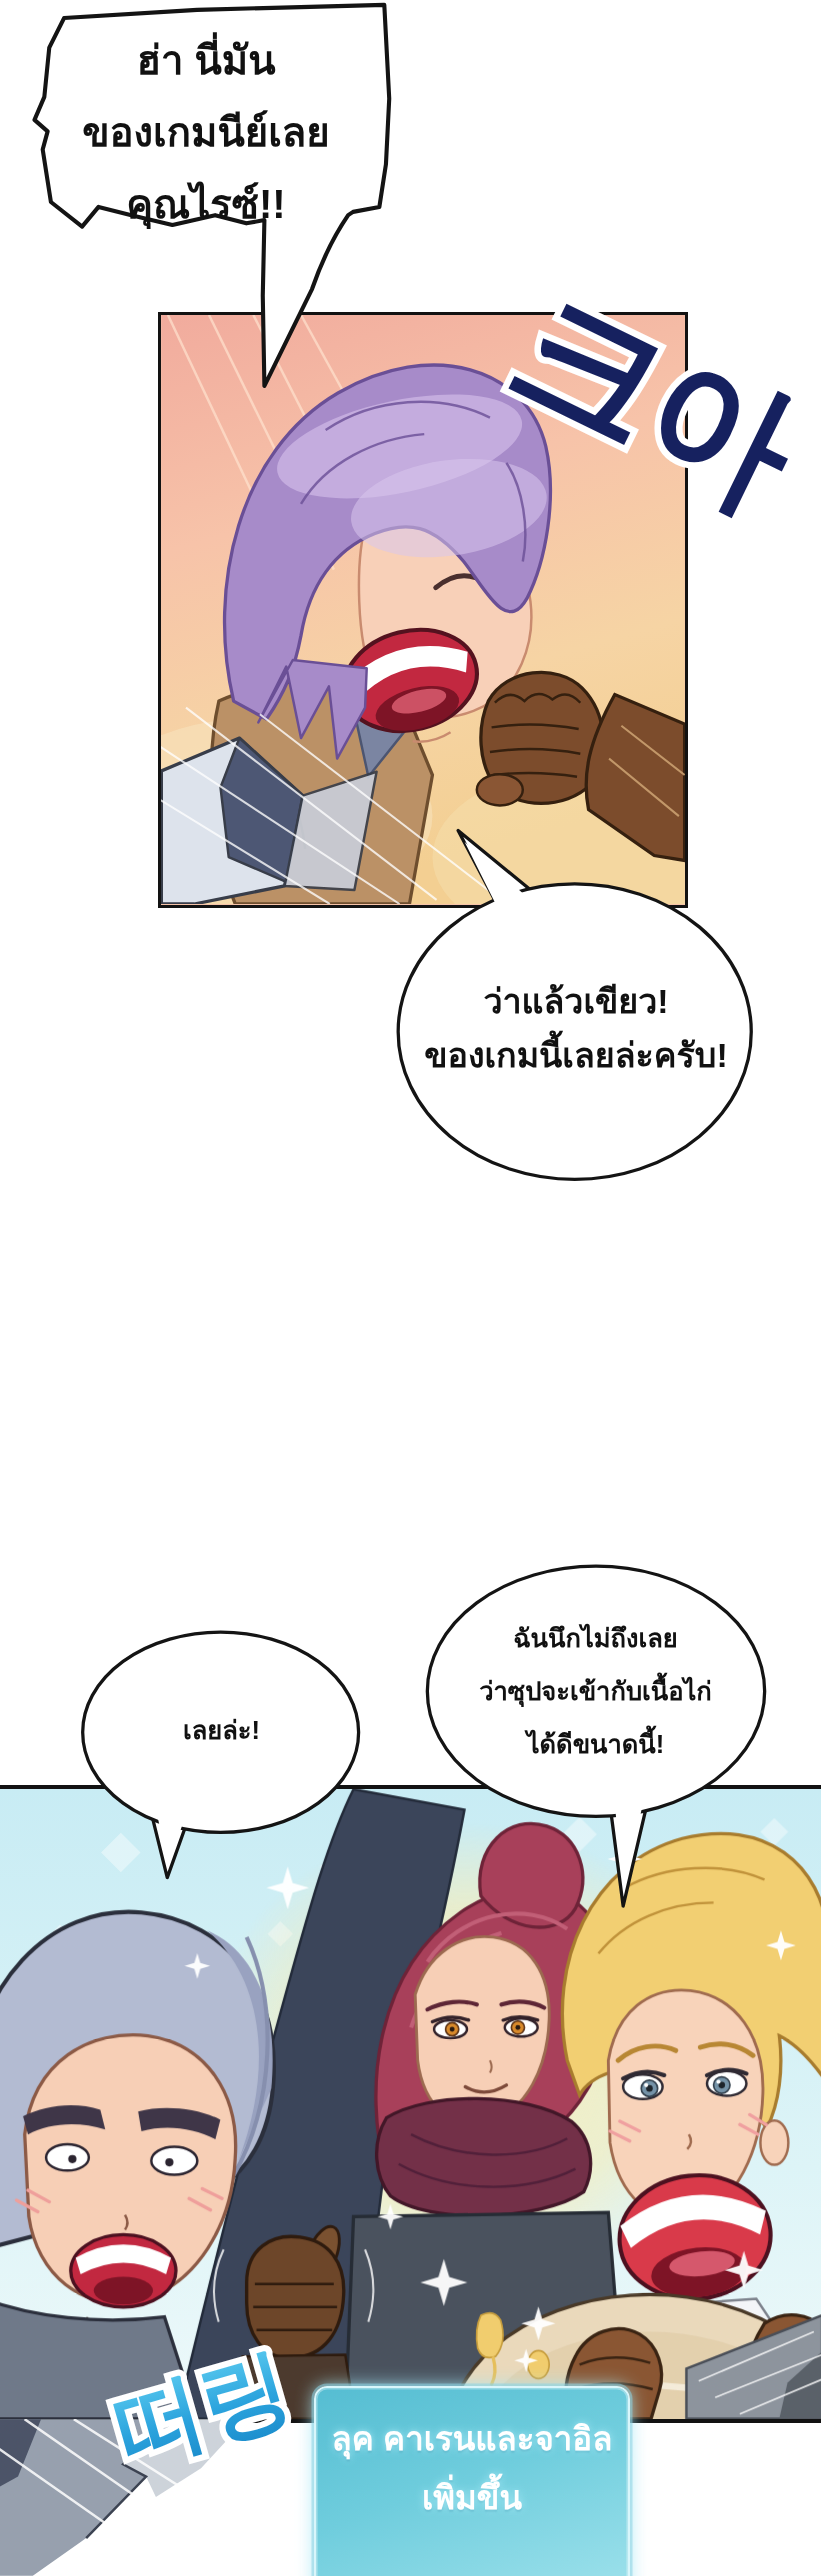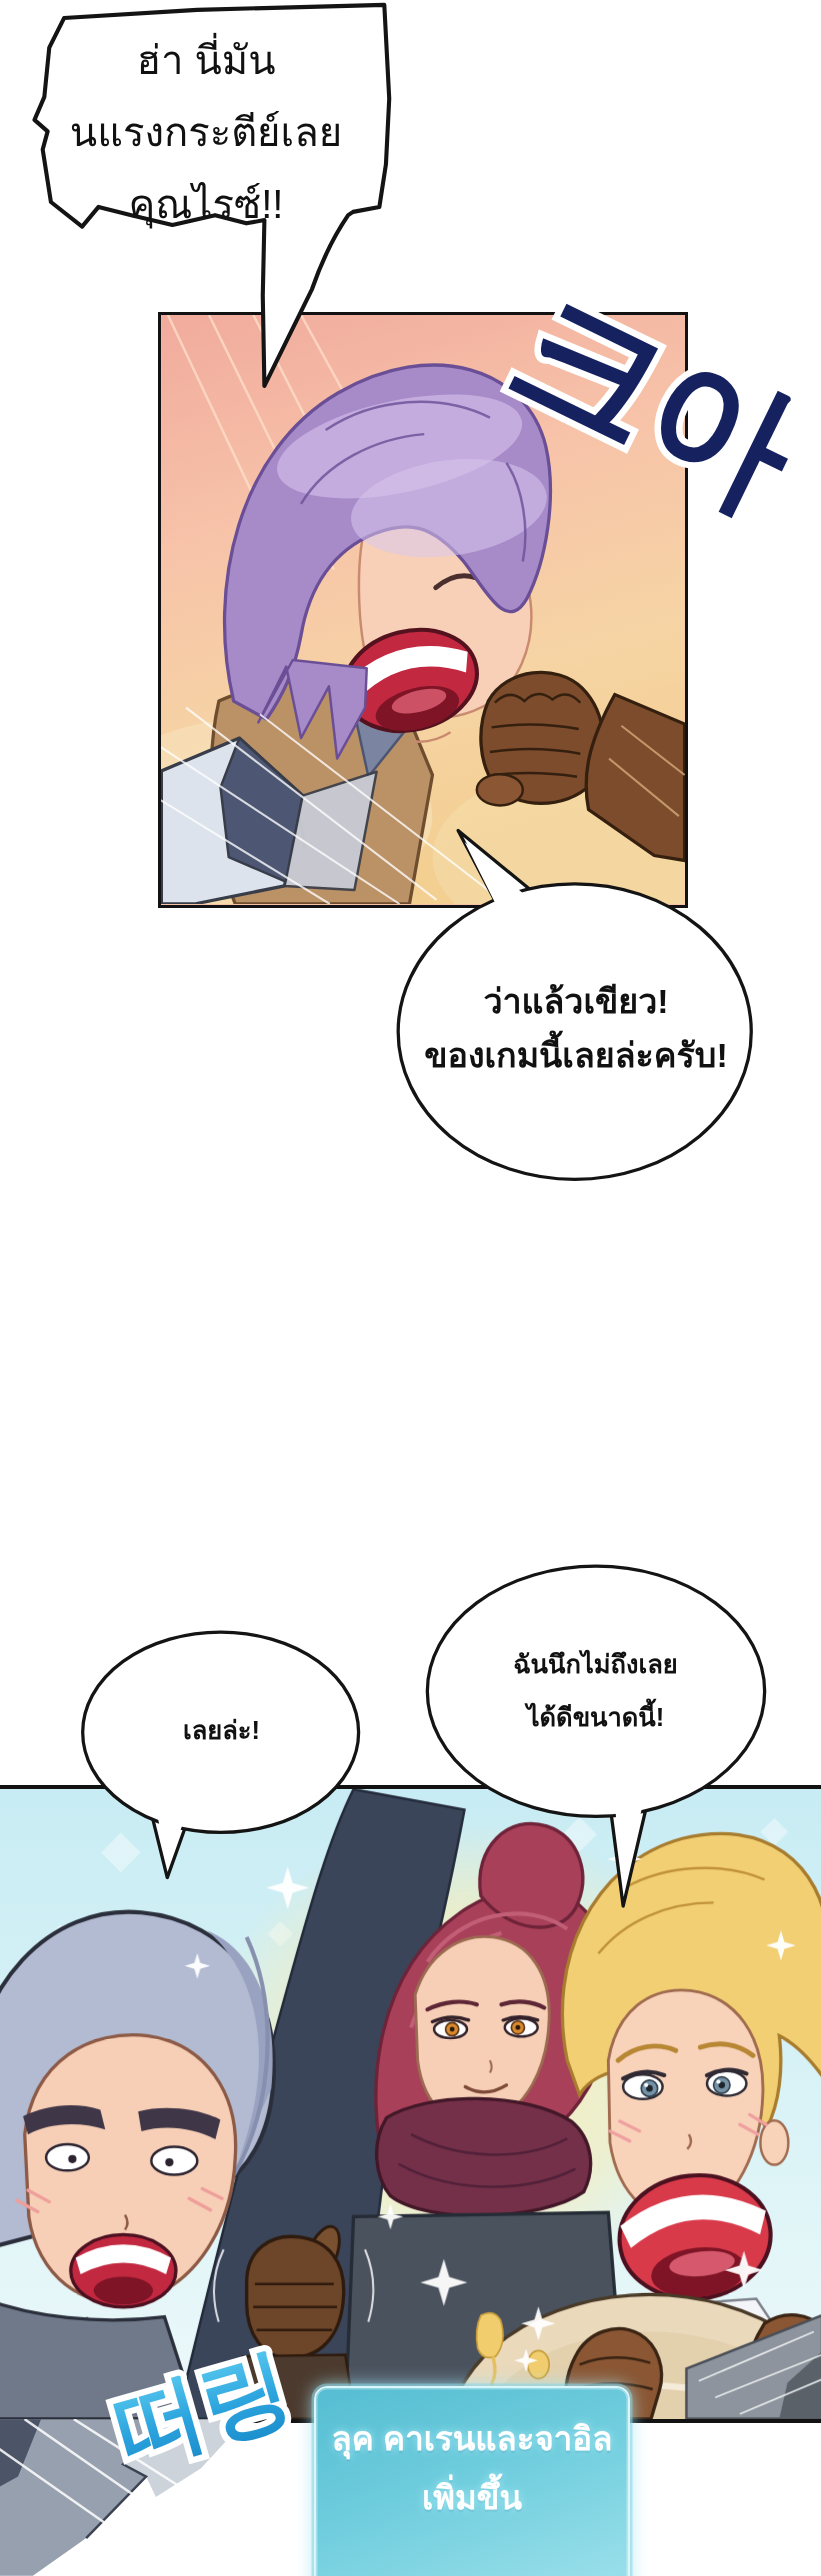"ฮ่า นี่มัน" #shout-text { font-weight: 400 -> 700 }
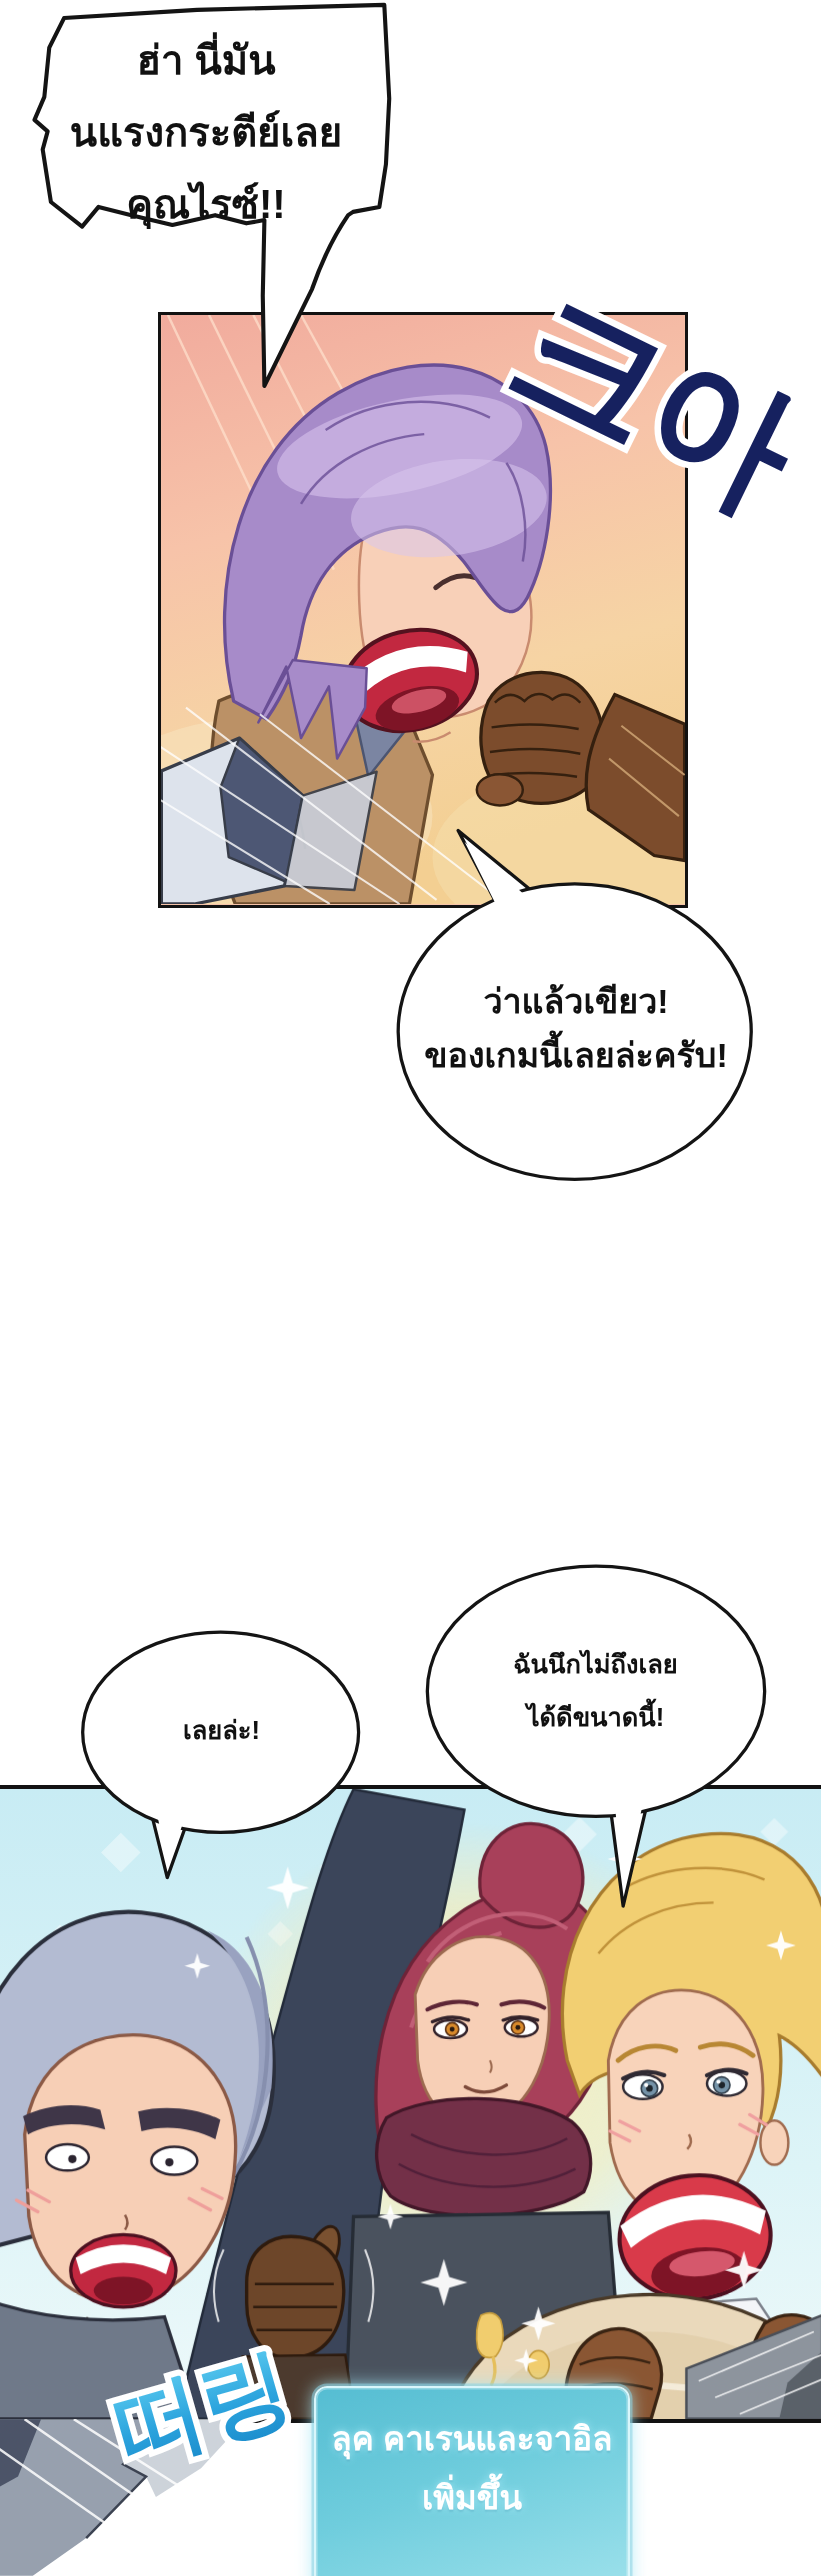"นแรงกระตีย์เลย" div.ln { text: นแรงกระตีย์เลย -> ของเกมนีย์เลย }
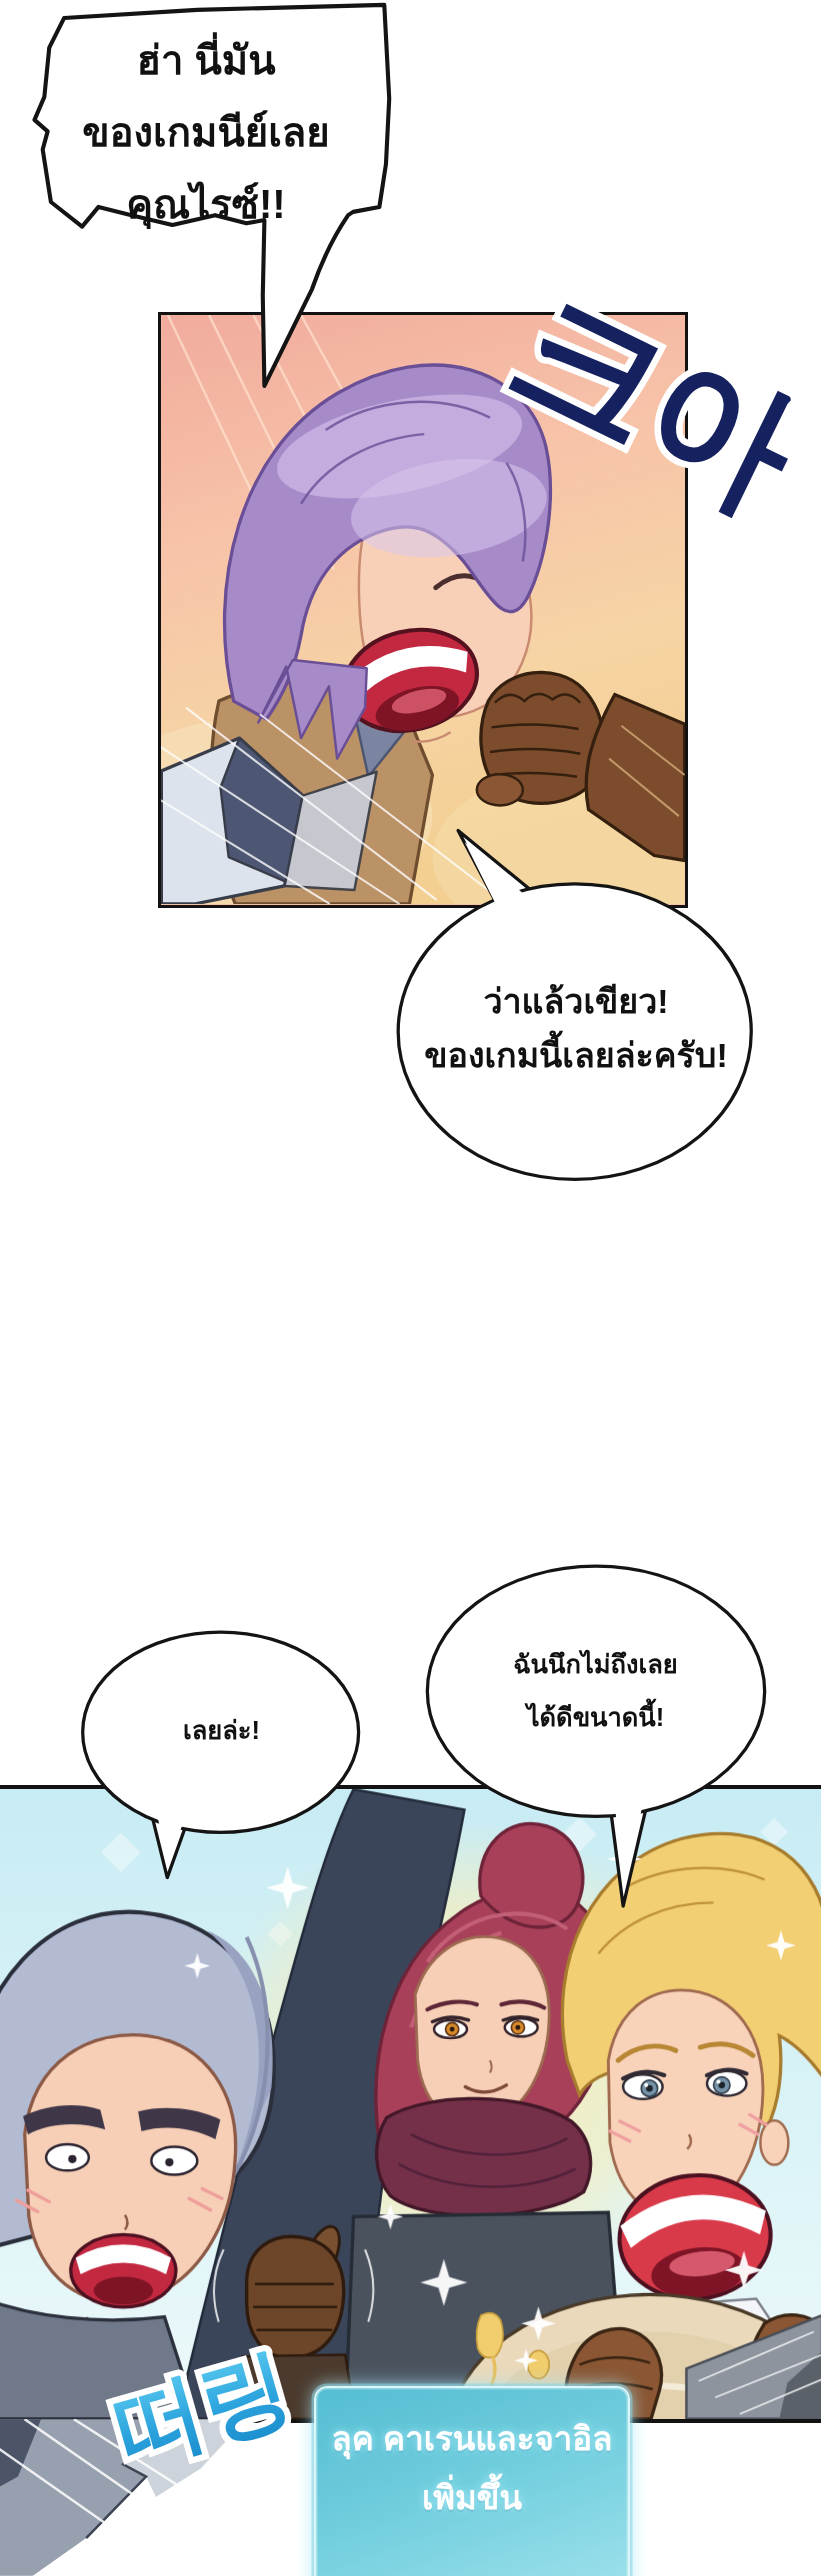"ว่าซุปจะเข้ากับเนื้อไก่" div.ln { html: none -> <div>ว่าซุปจะเข้ากับเนื้อไก่</div> }
